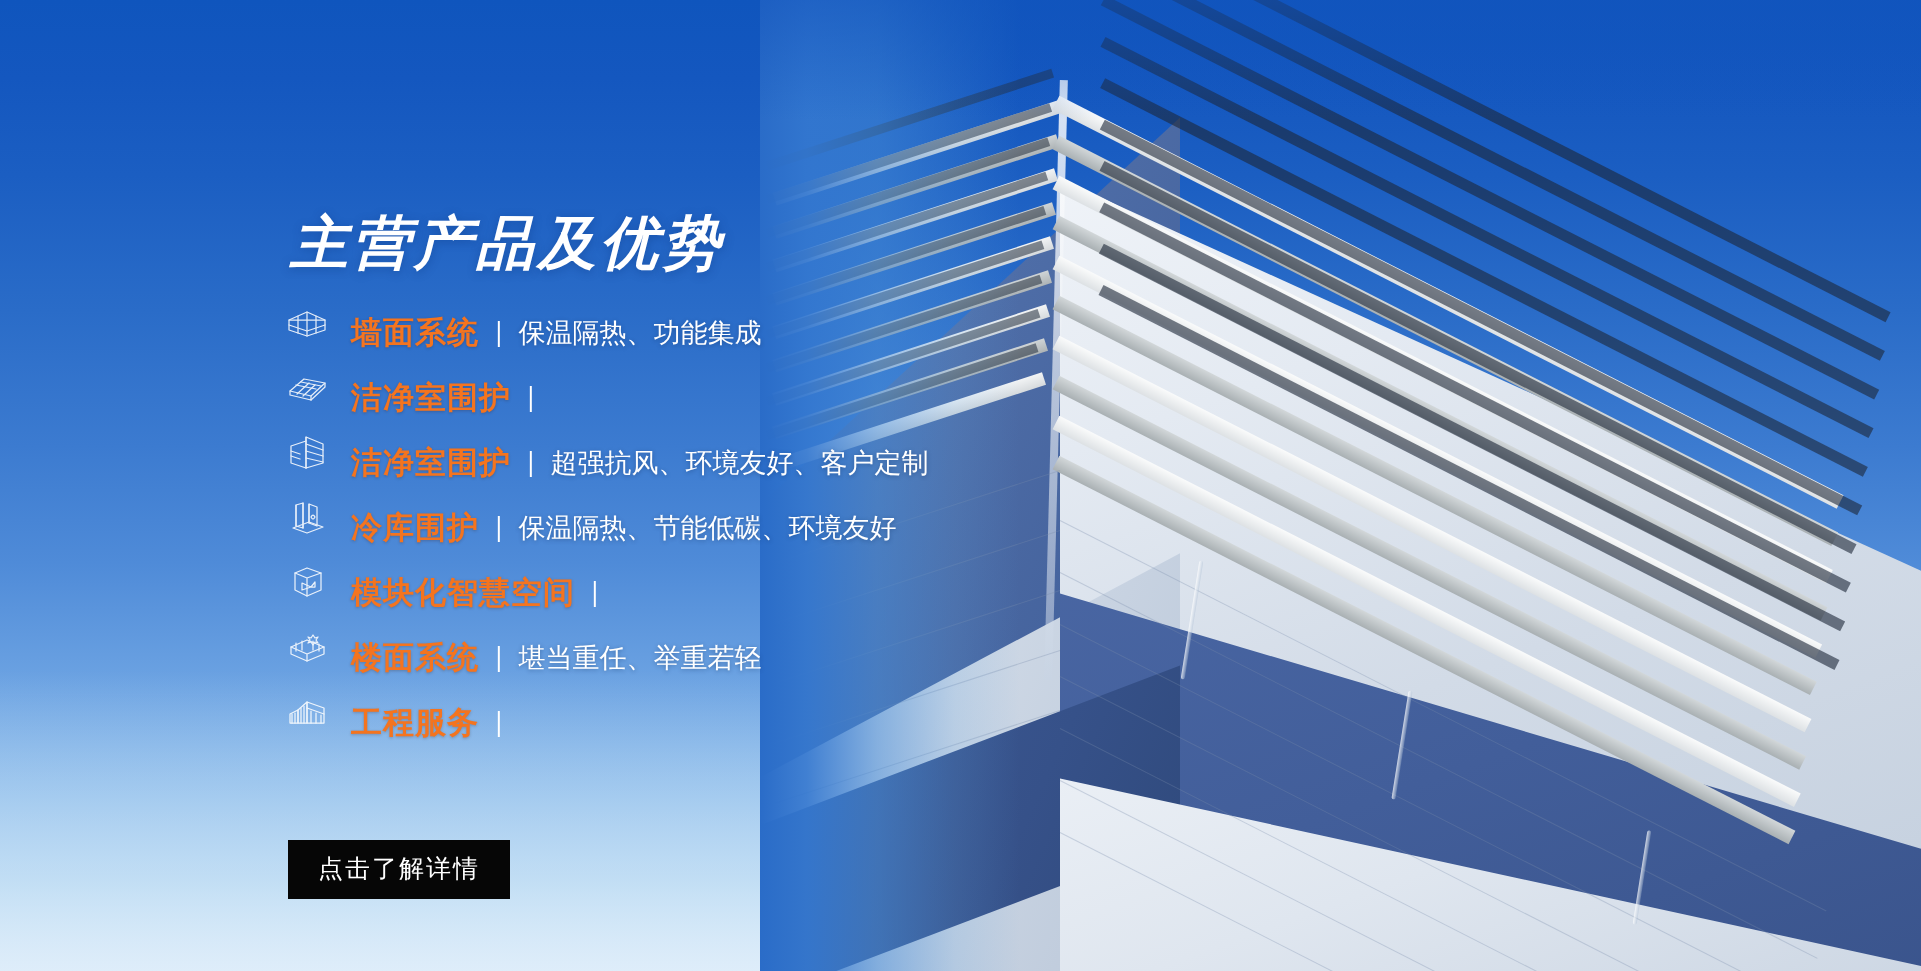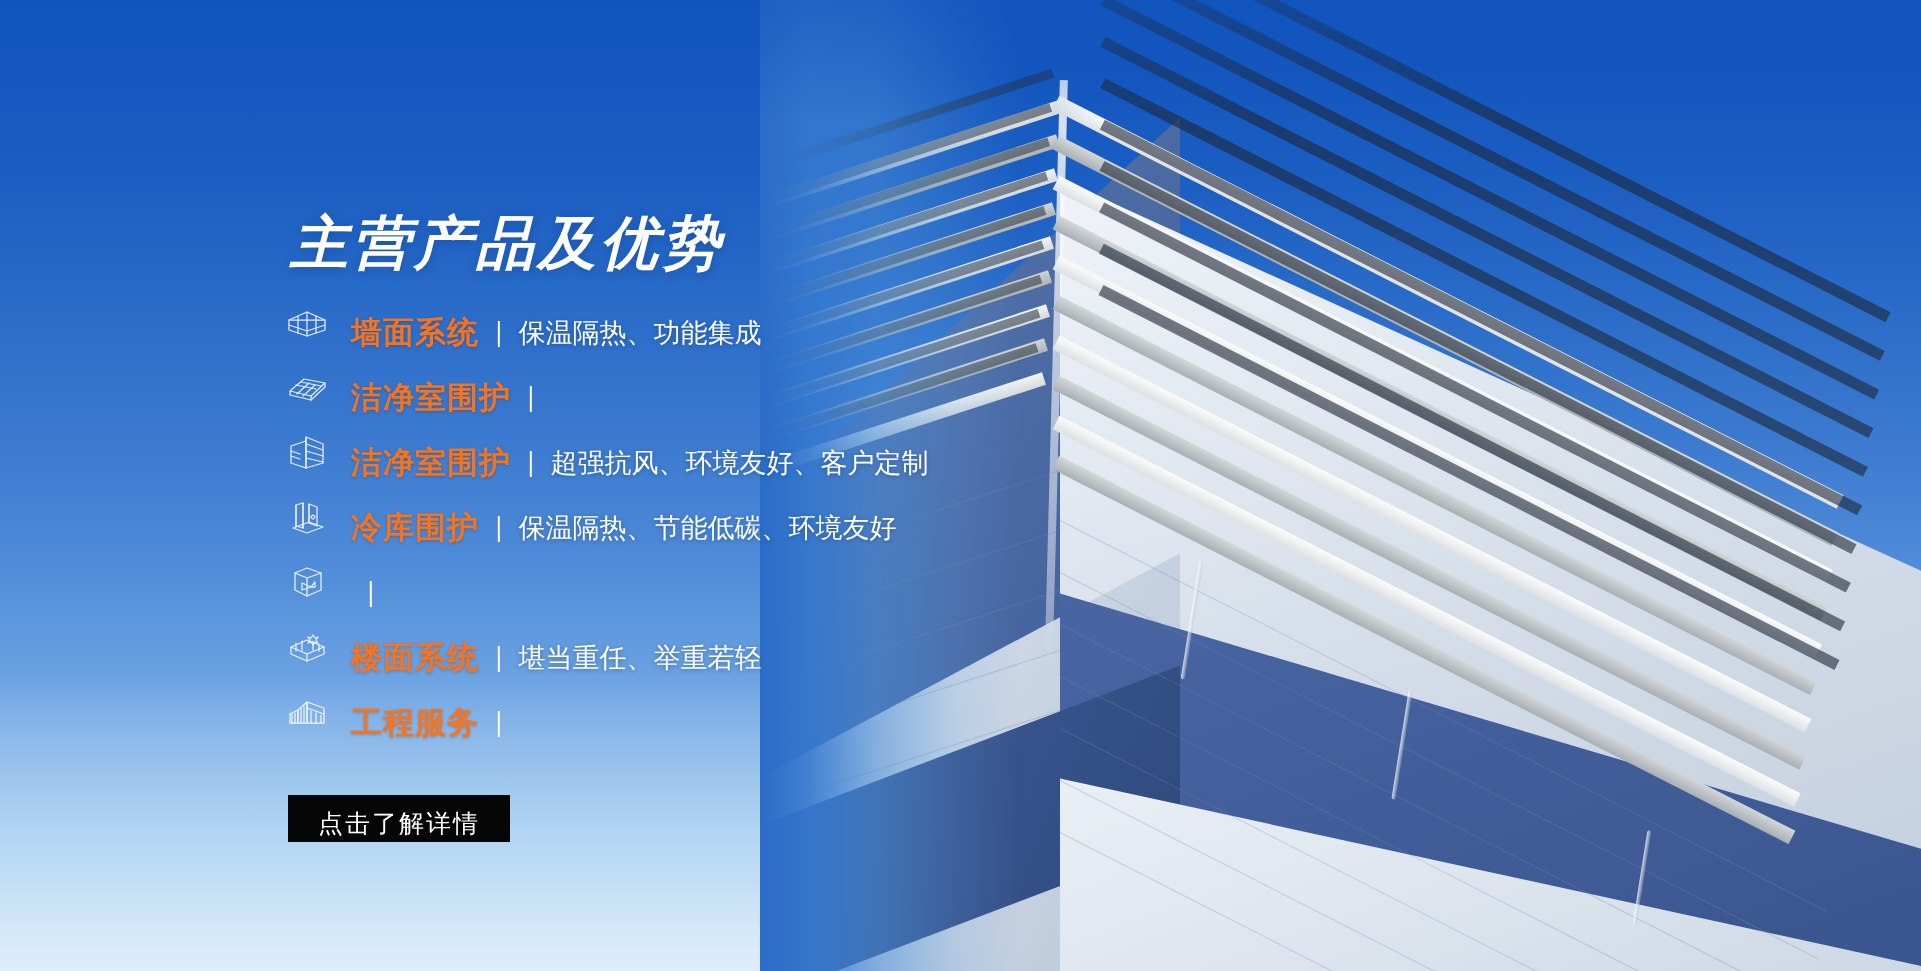"模块化智慧空间" span.cat { html: none -> <span>模块化智慧空间</span> }
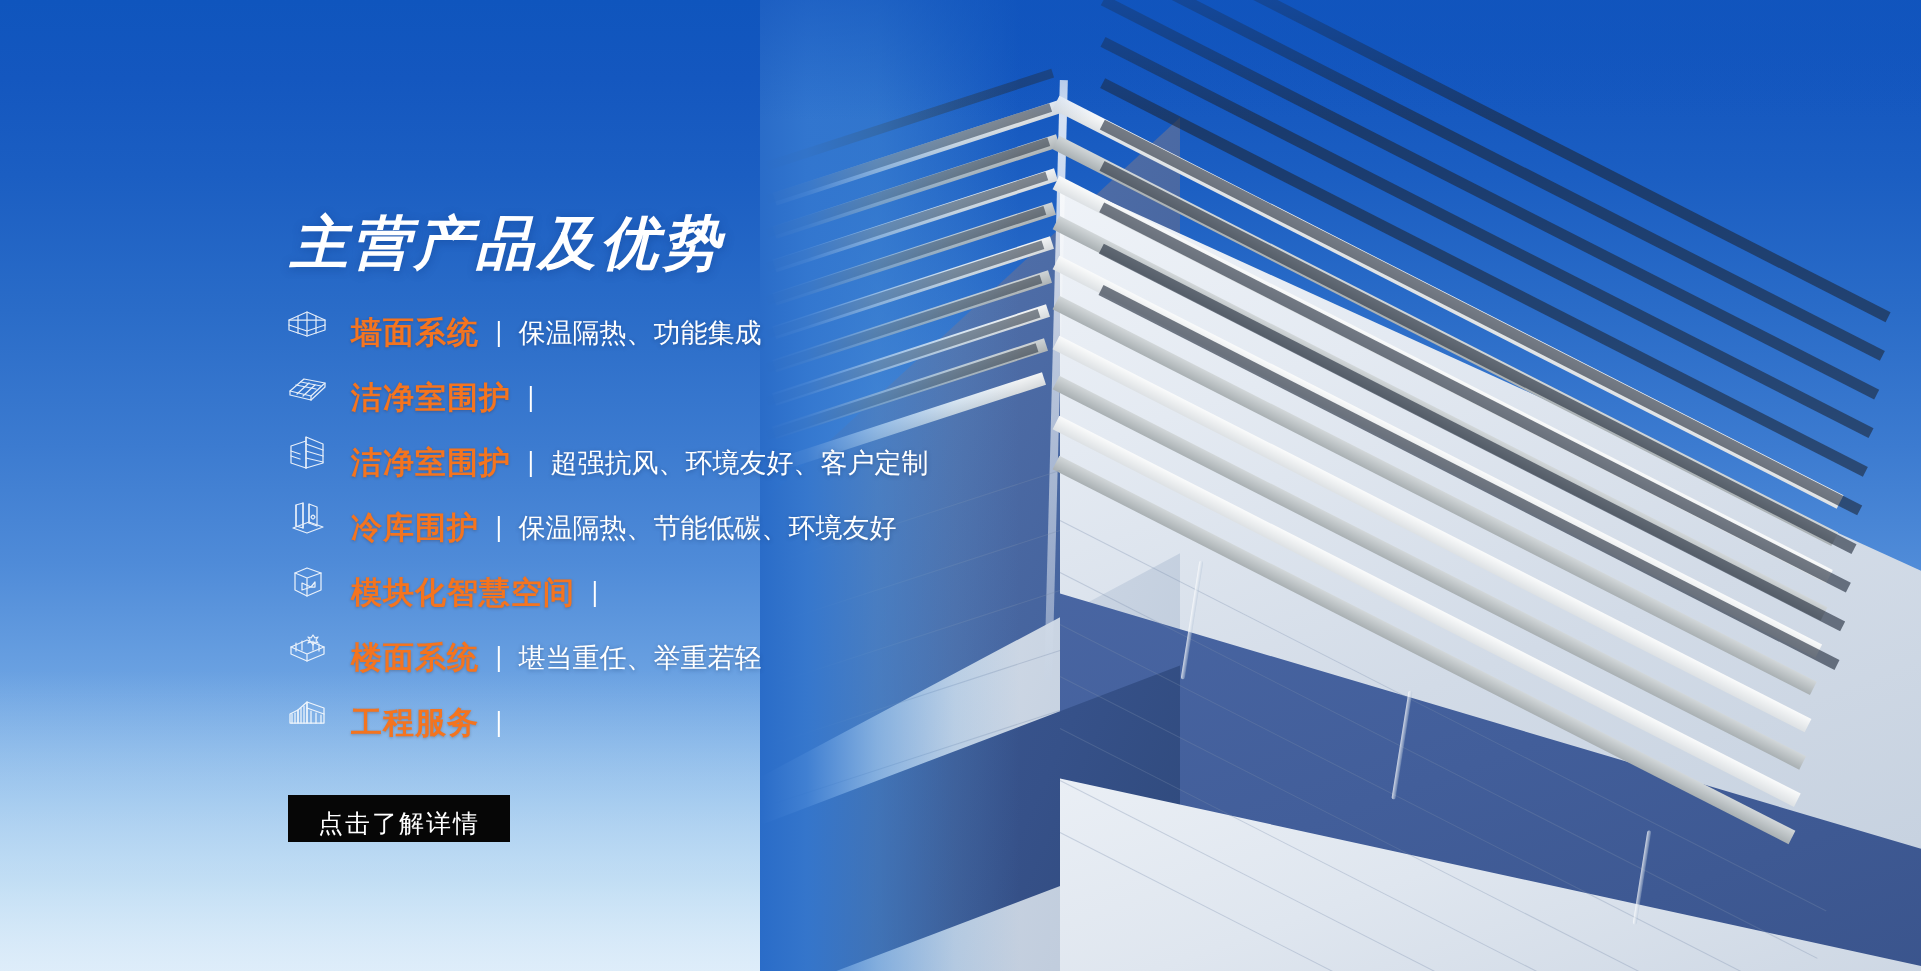"点击了解详情" .cta { padding: 16px 30px 6px 30px -> 16px 30px 18px 30px; top: 795px -> 840px }
